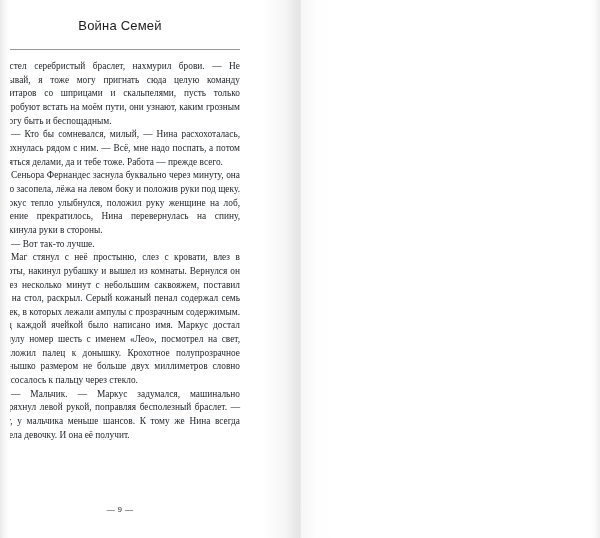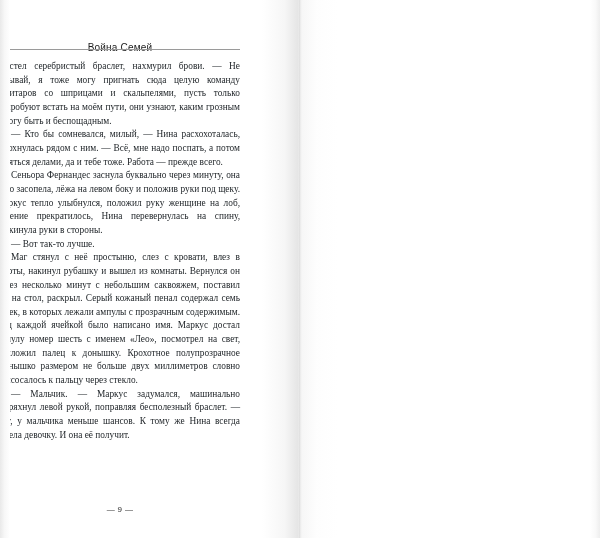"Война Семей" .running-head { font-size: 10px -> 13px; top: 42px -> 18px }
